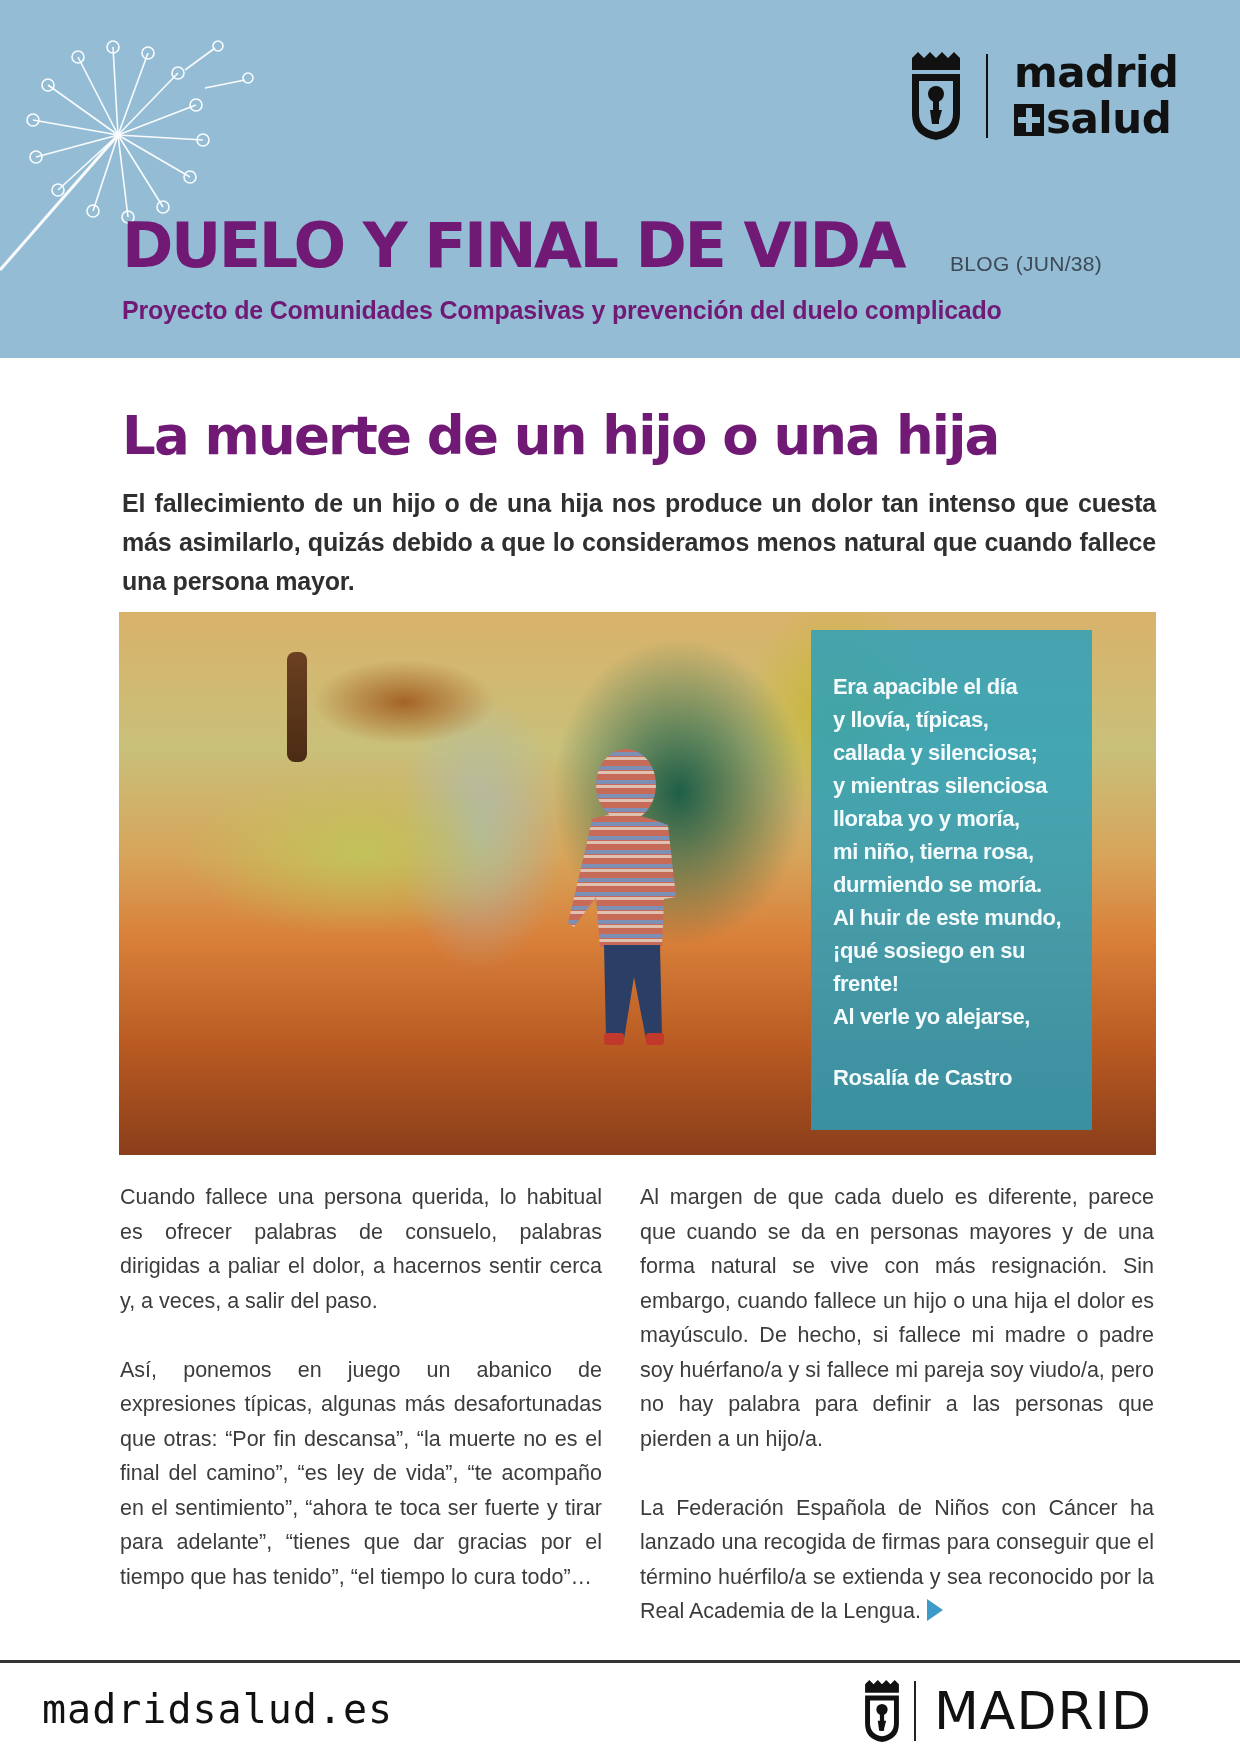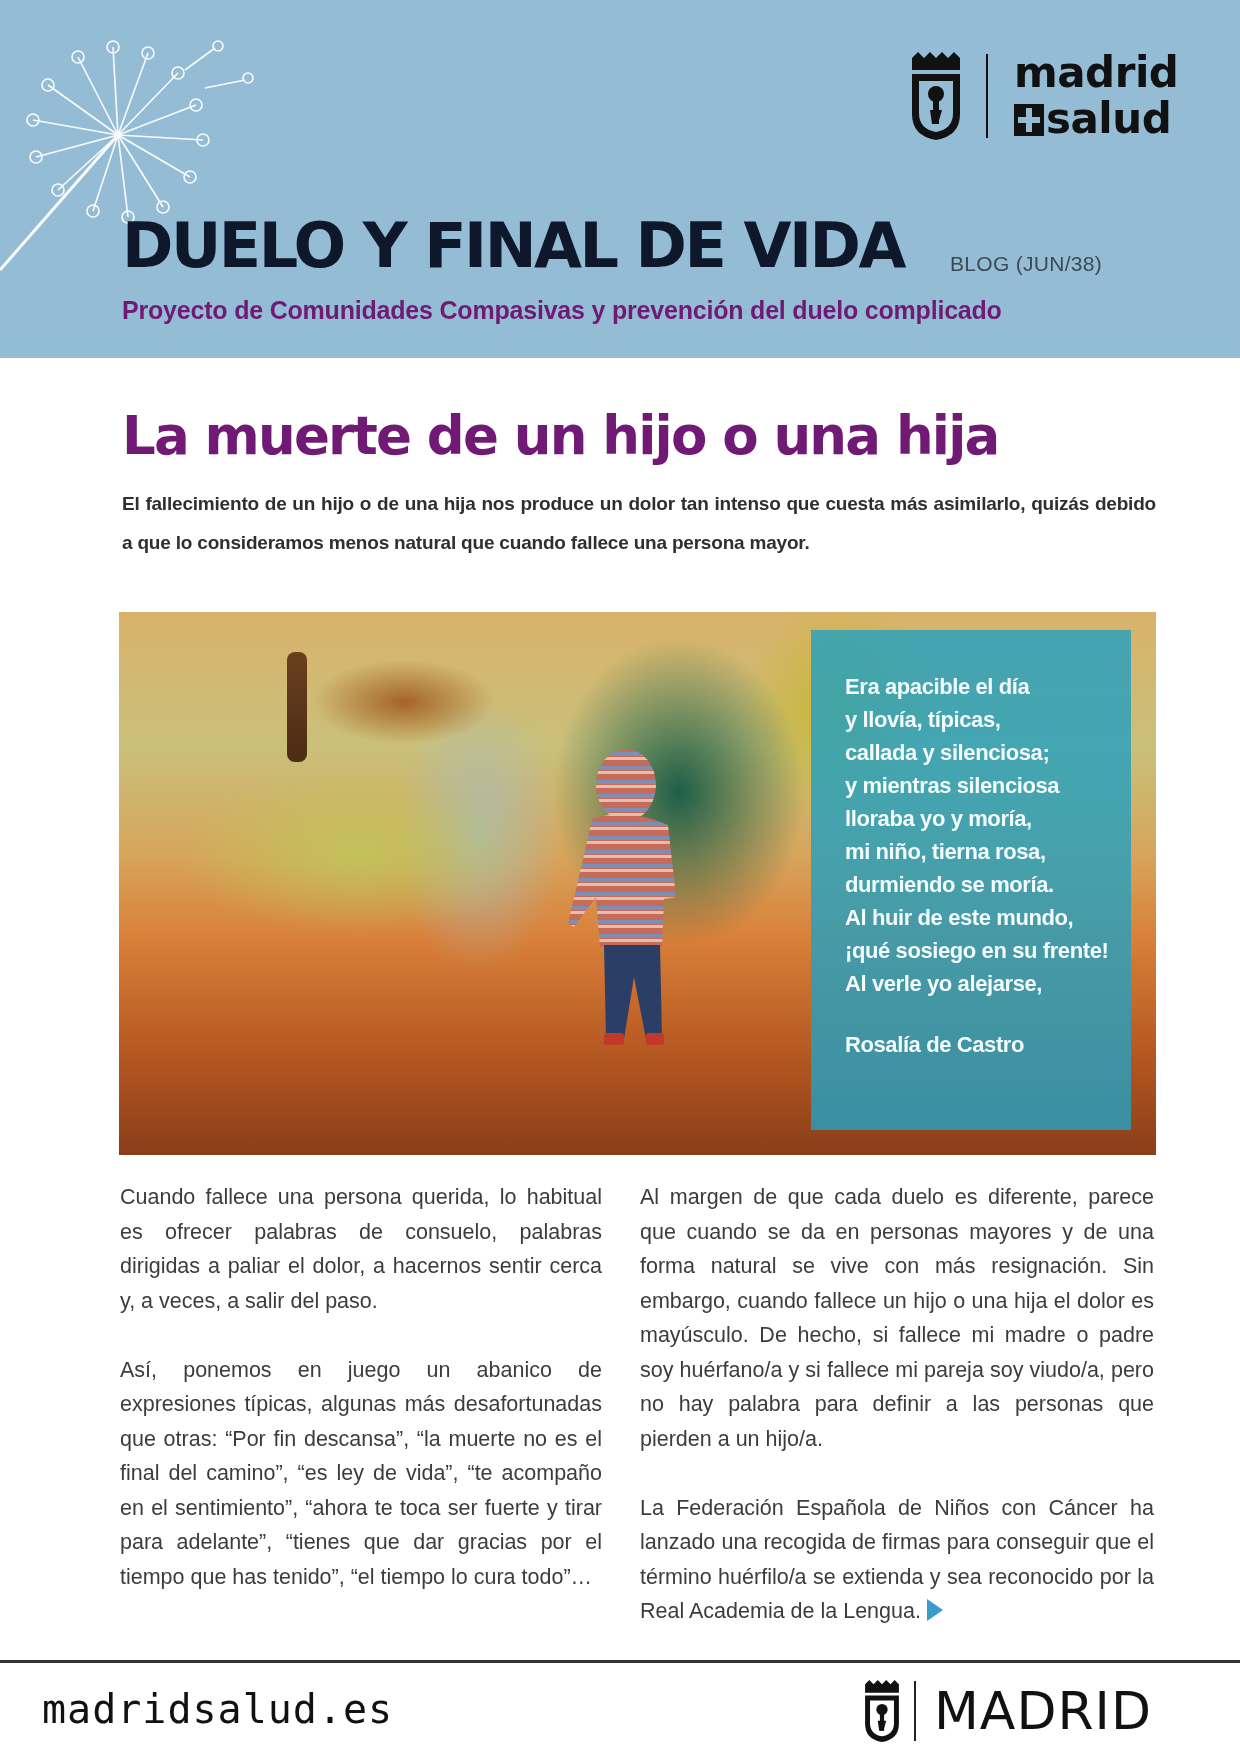"DUELO Y FINAL DE VIDA" .main-title { color: #0f172a -> #701a75 }
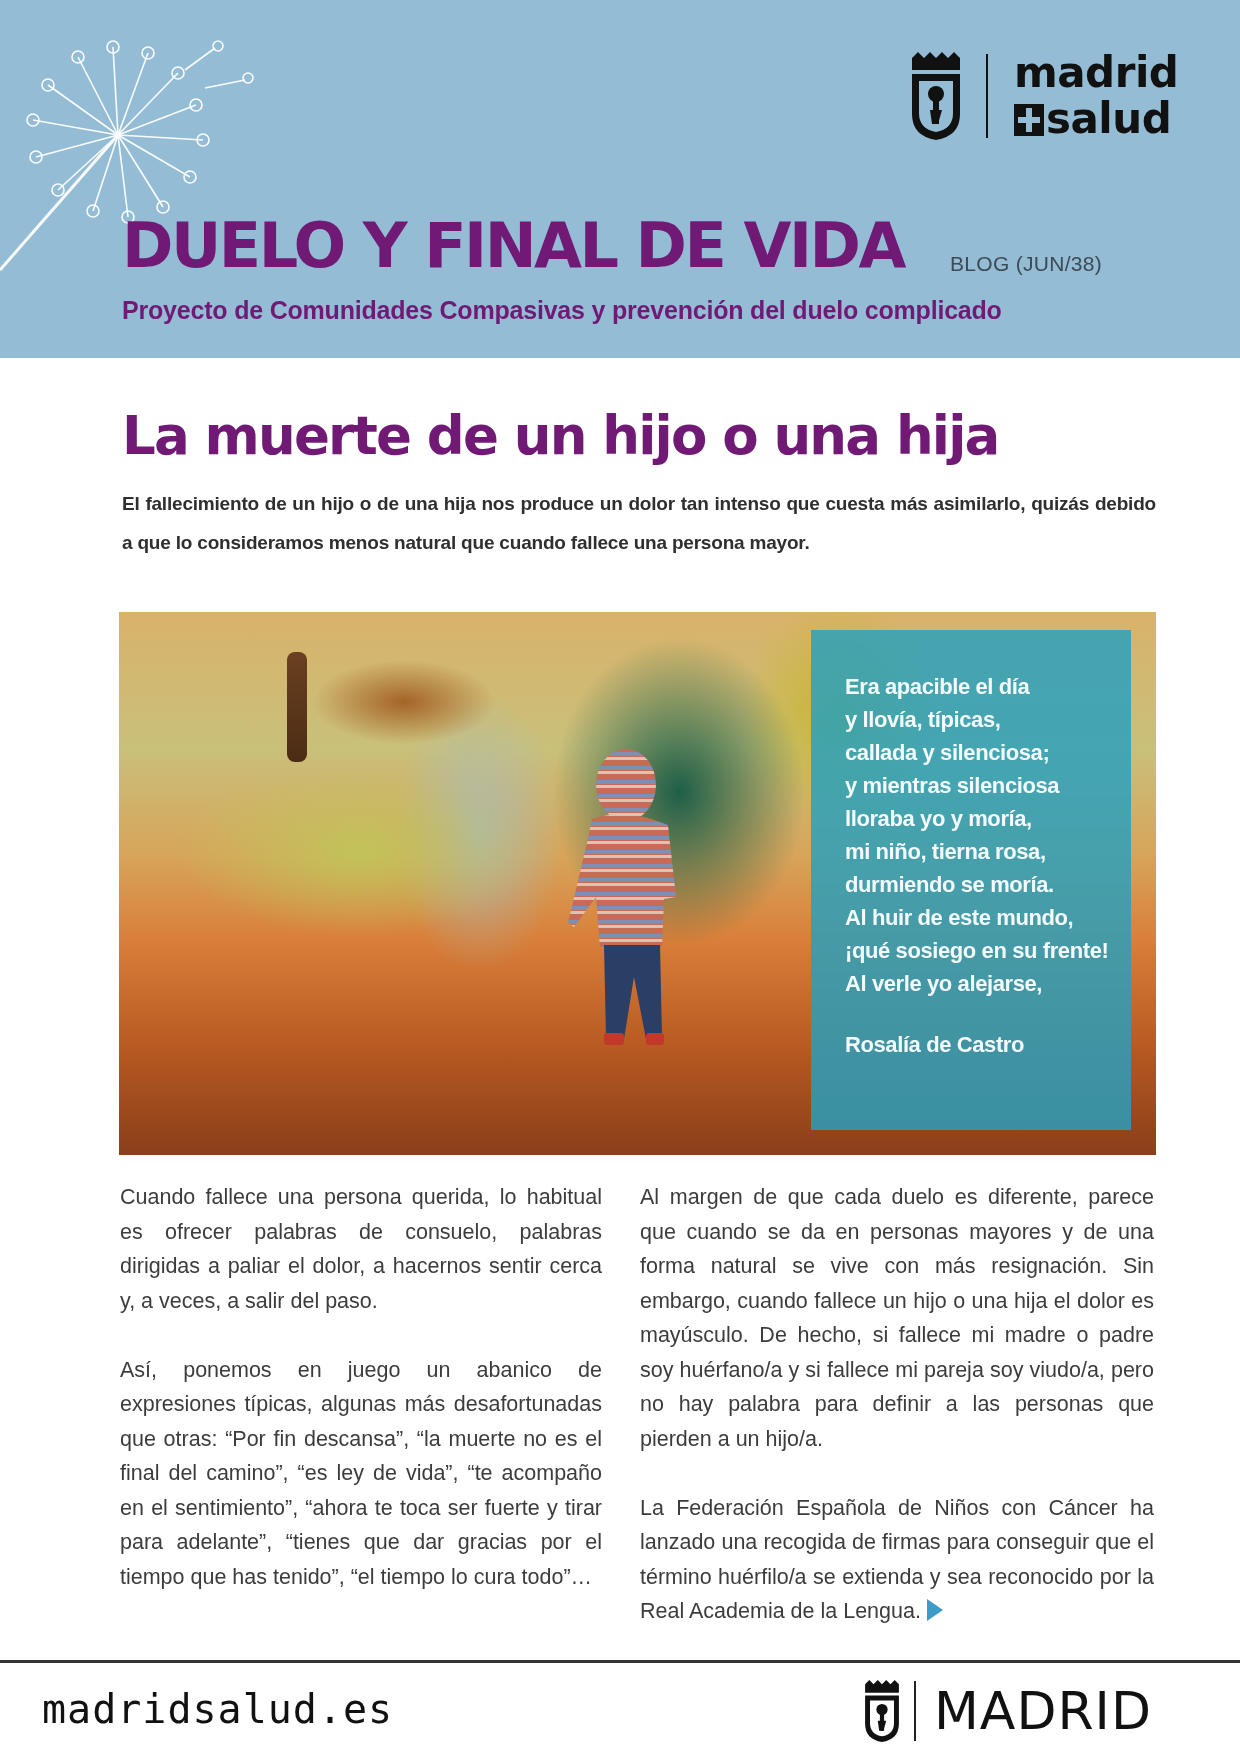"El fallecimiento de un hijo" .lead { font-size: 19px -> 25px }
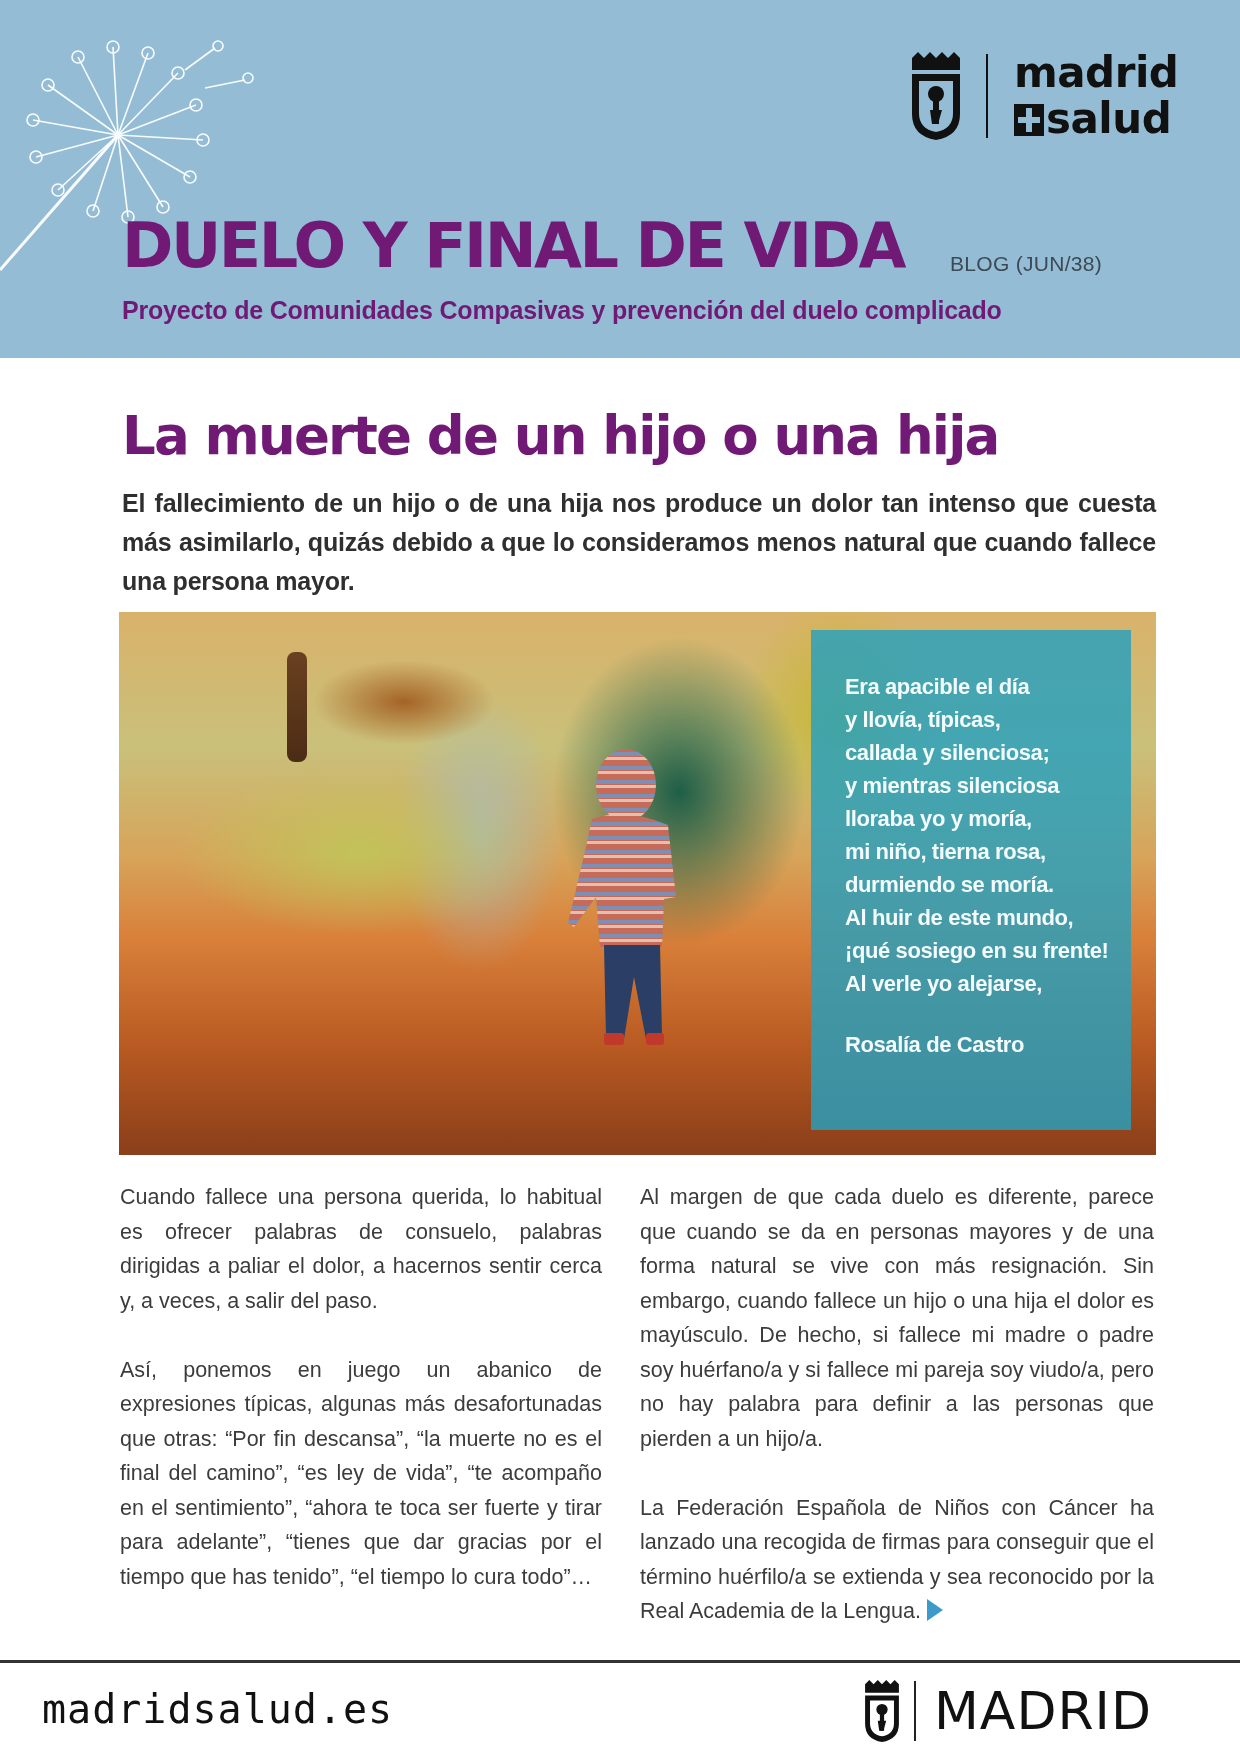"Era apacible el día" .poem-box { padding: 40px 0 0 34px -> 40px 0 0 22px; width: 320px -> 281px }
